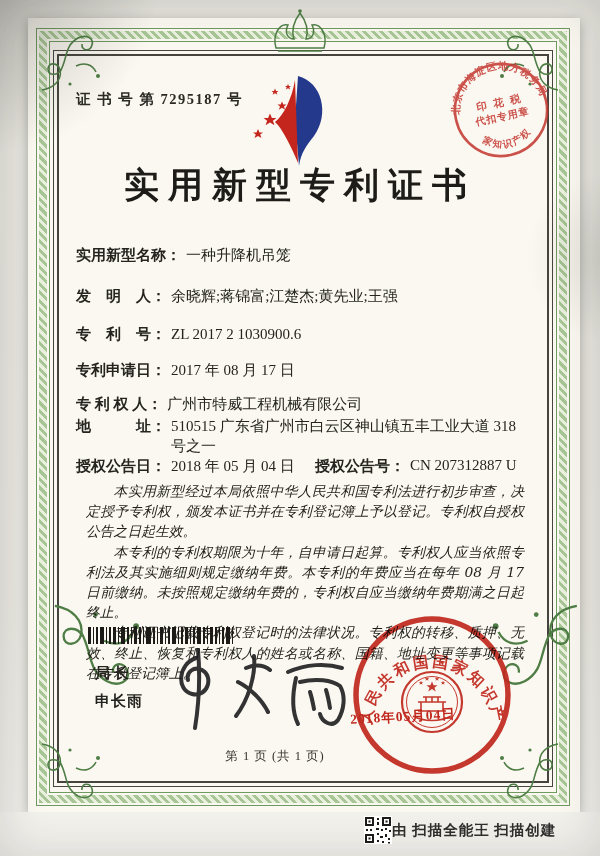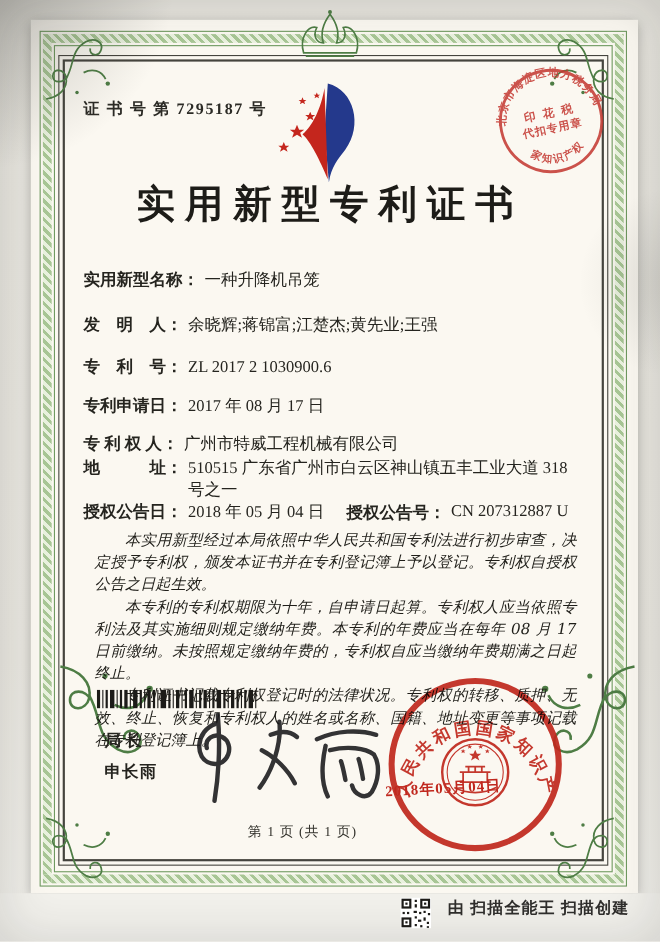"由 扫描全能王 扫描创建" .scan-credit { align-items: flex-start -> center; font-family: Liberation Sans, sans-serif -> Liberation Serif, serif; gap: 15px -> 0 }
